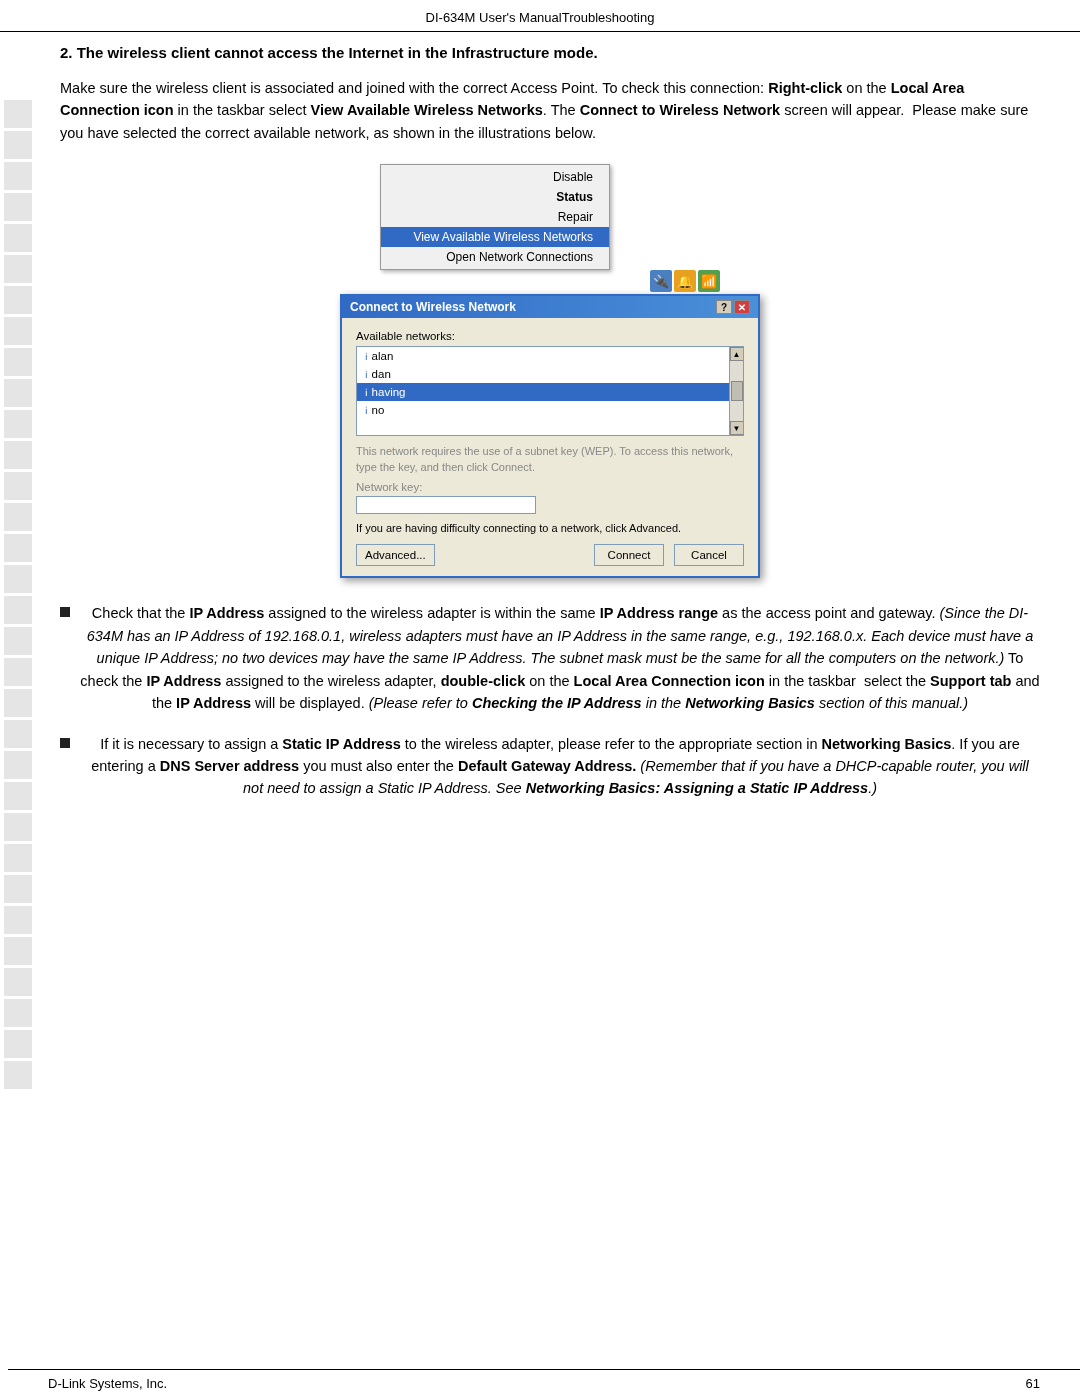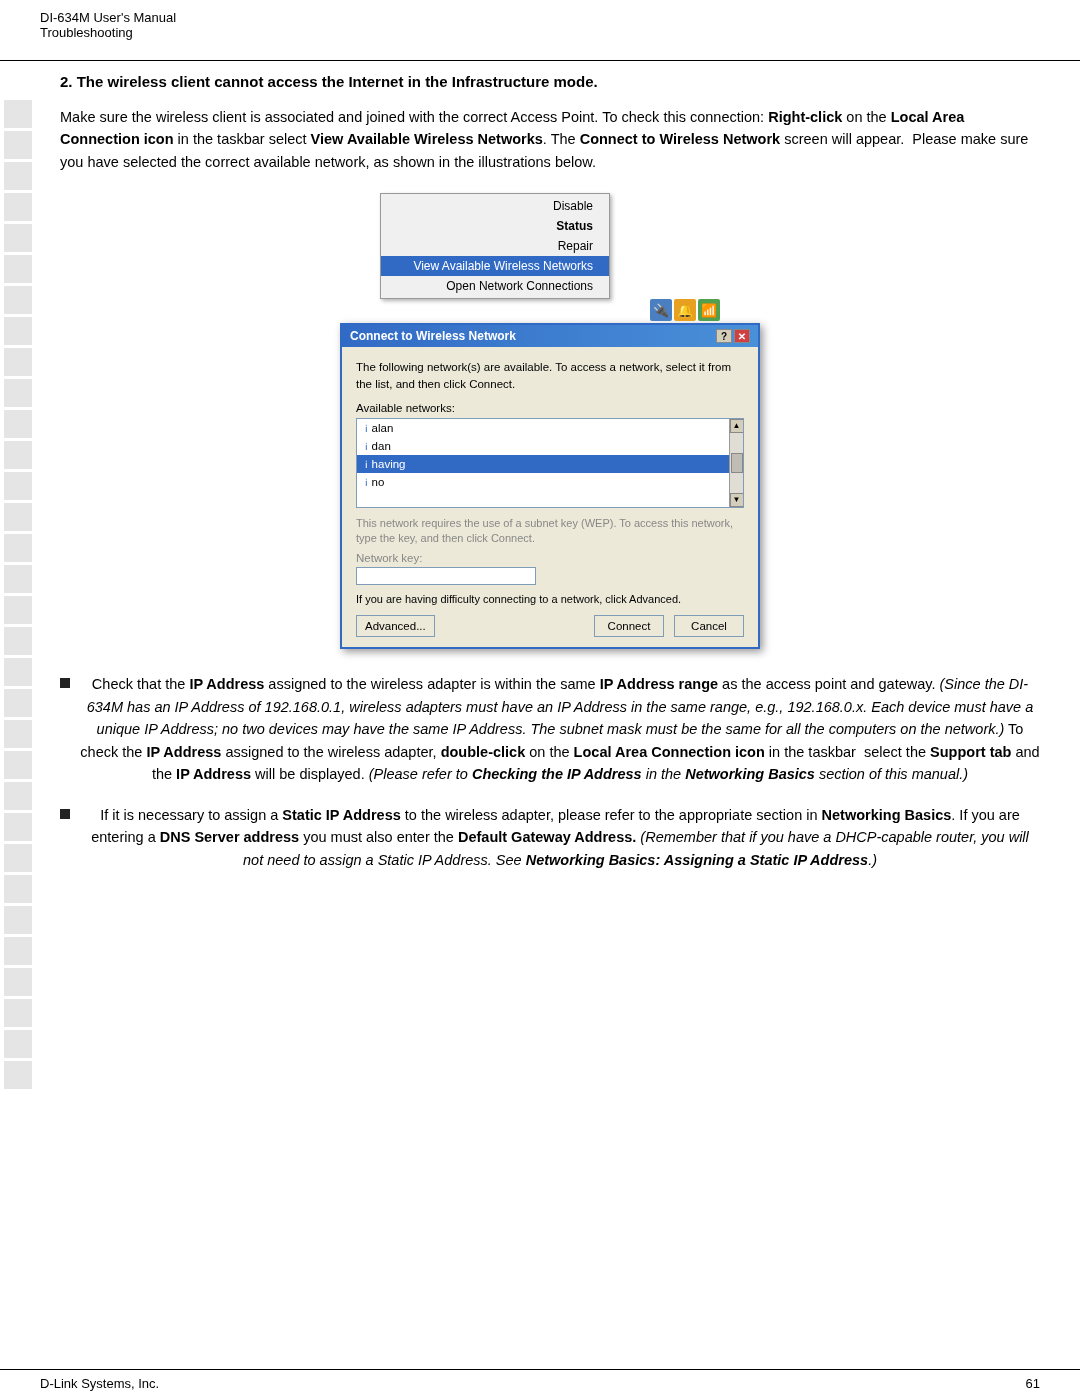"DI-634M User's Manual" .header { flex-direction: column -> none; justify-content: space-between -> center; padding: 10px 40px 20px 40px -> 10px 40px 6px 40px }
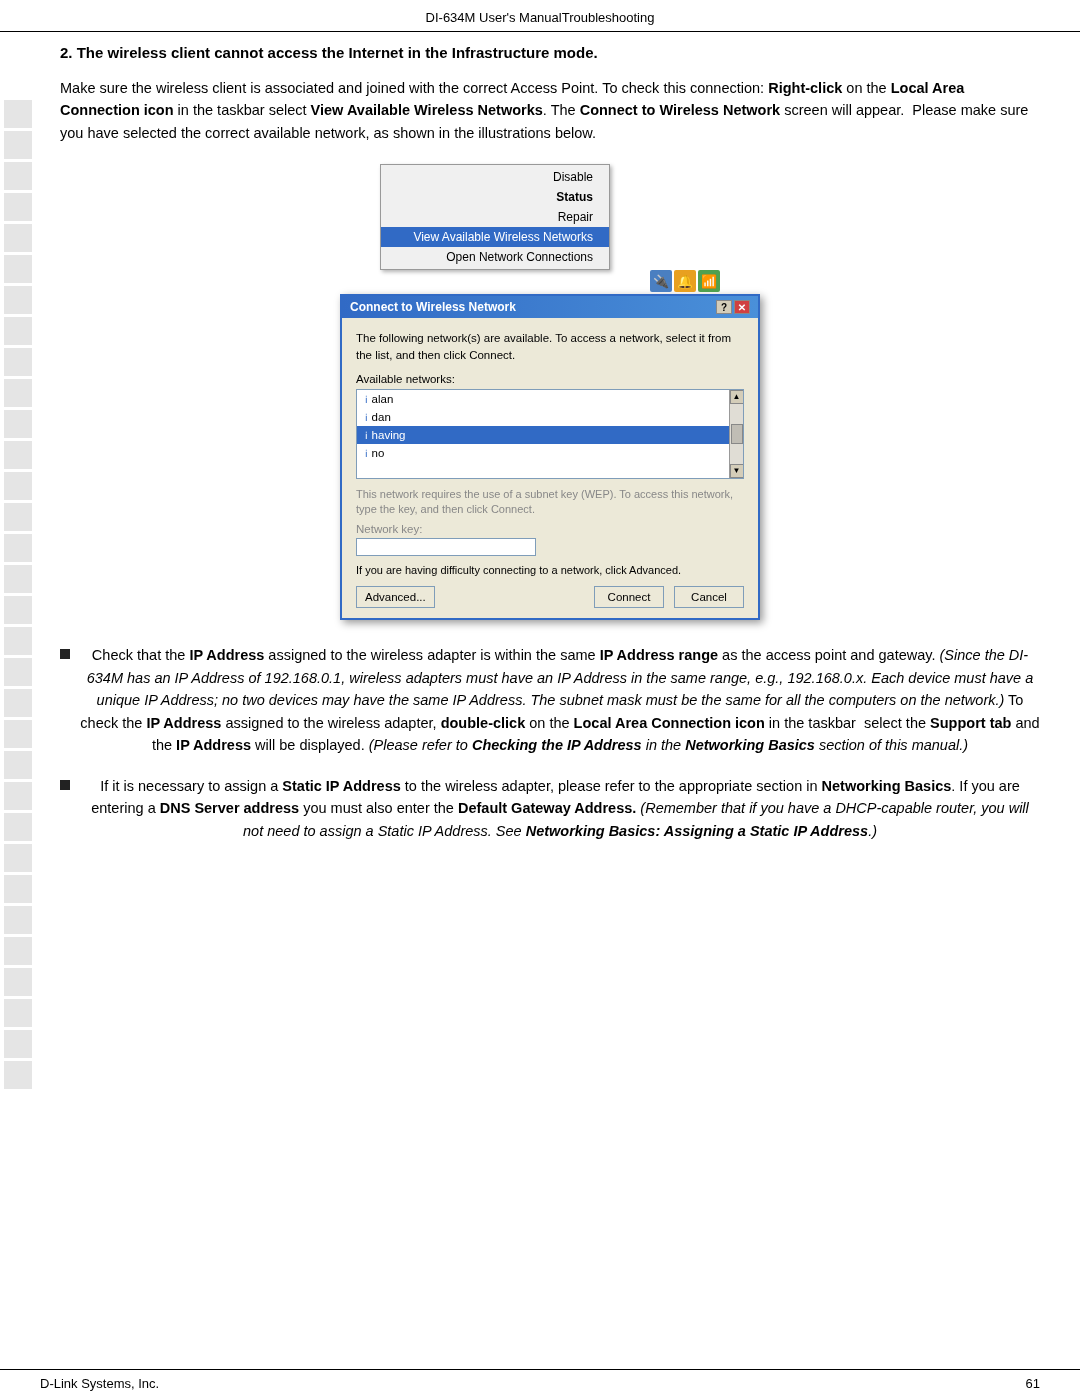"The following network(s) are available." div.dialog-desc { html: <div>The following network(s) are available. To access a network, select it from the list, and then click Connect.</div> -> none }
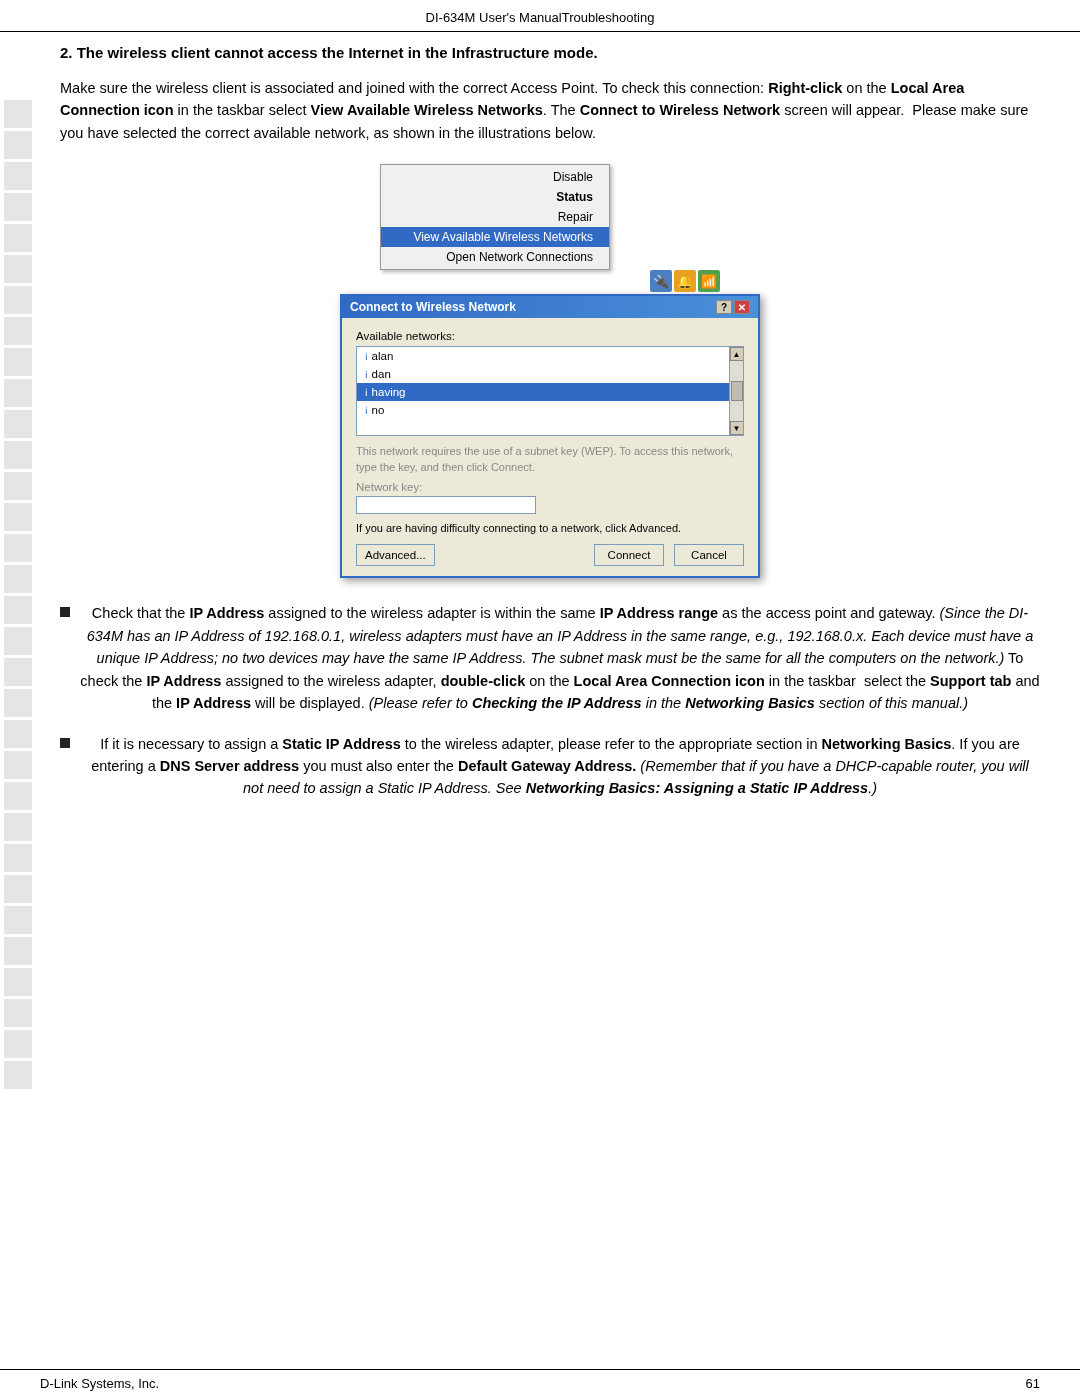"D-Link Systems, Inc." .footer { left: 0 -> 8px }
